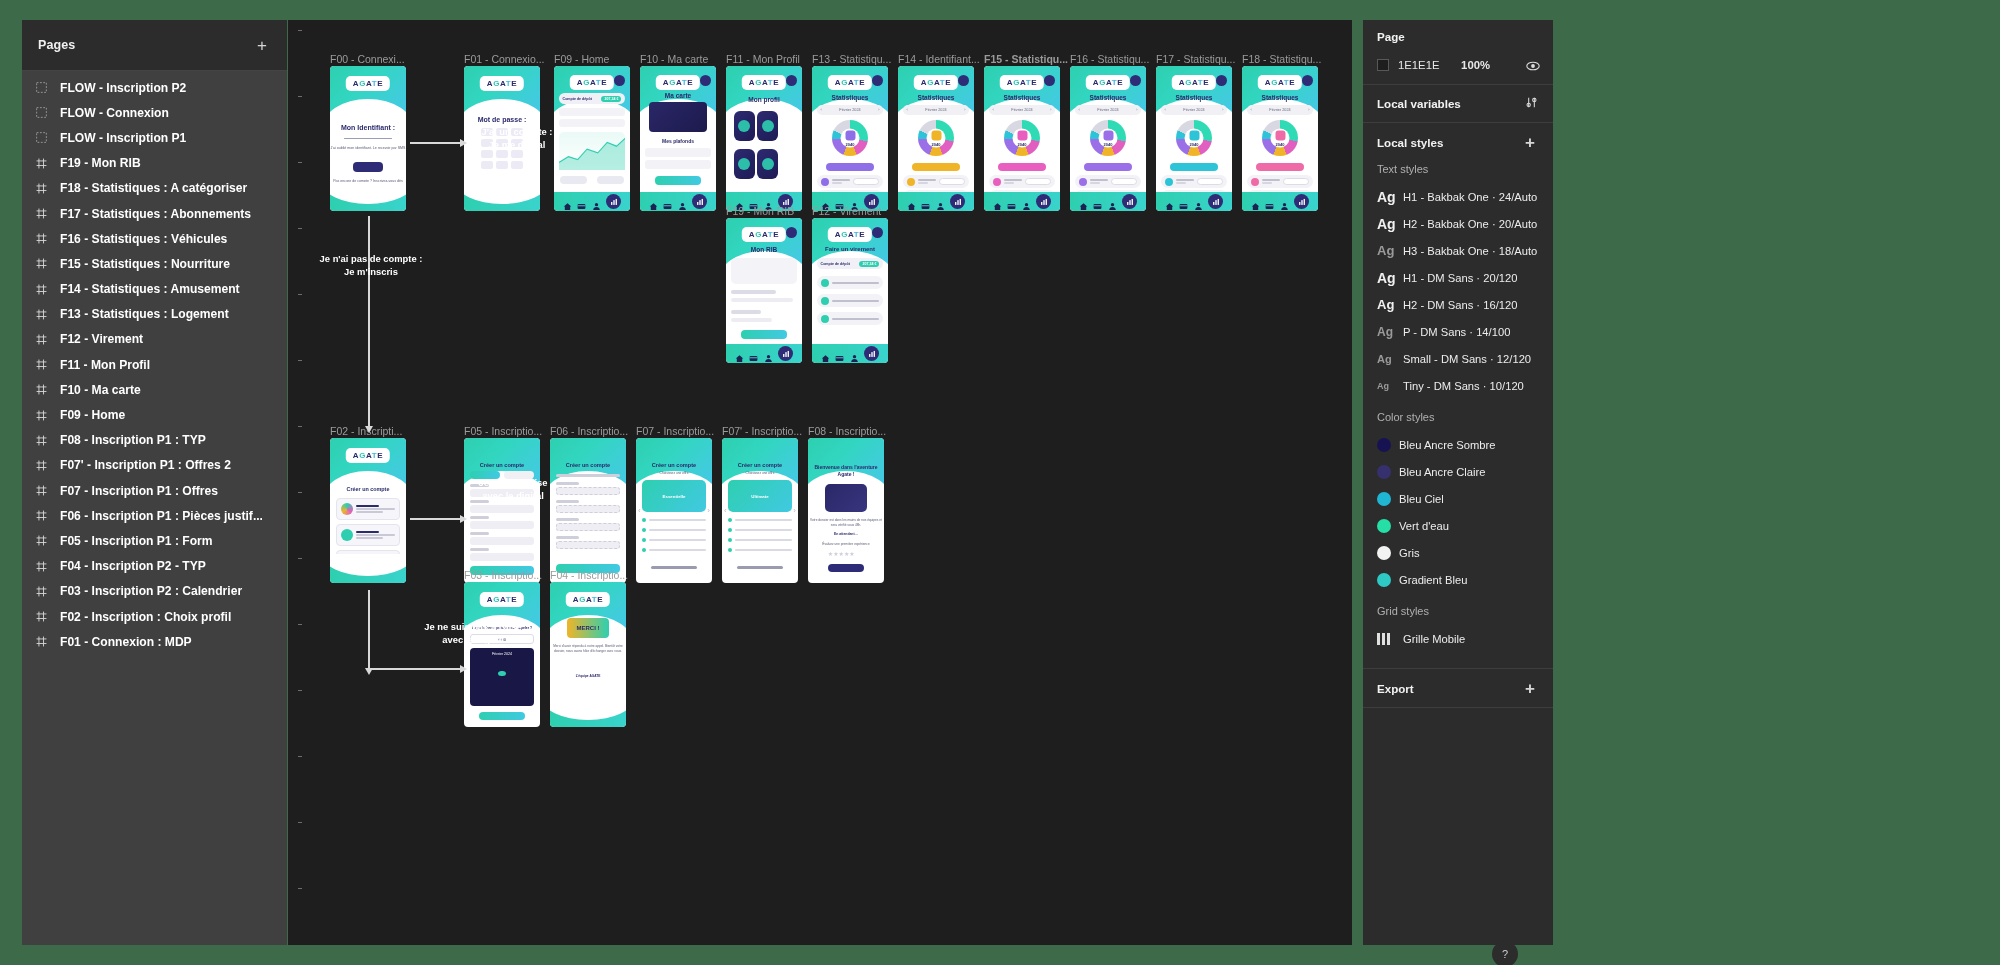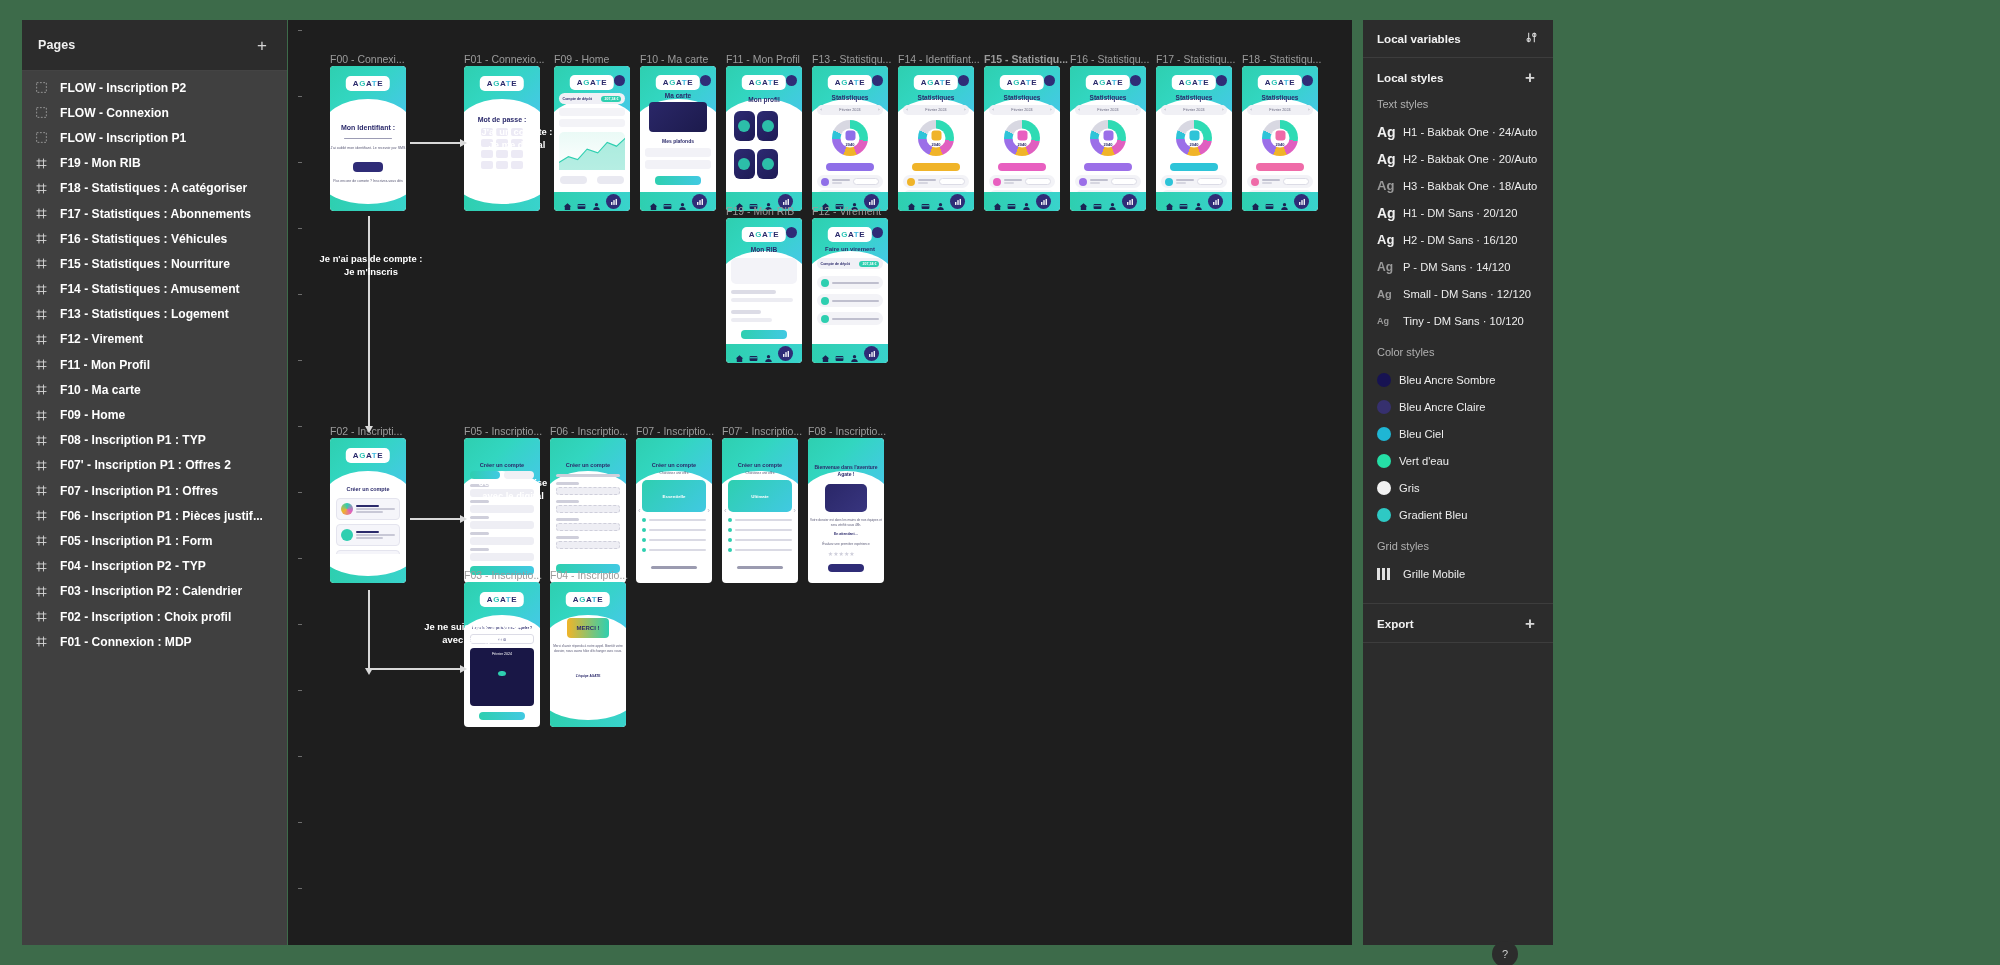"Page" div.rp-sec { html: none -> <div> <div> <span>Page</span> </div> <div></div> <div> <span></span> <span>1E1E1E</span> <span>100%</span> <span> <svg> <ellipse></ellipse> <circle></circle> </svg> </span> </div> </div> }
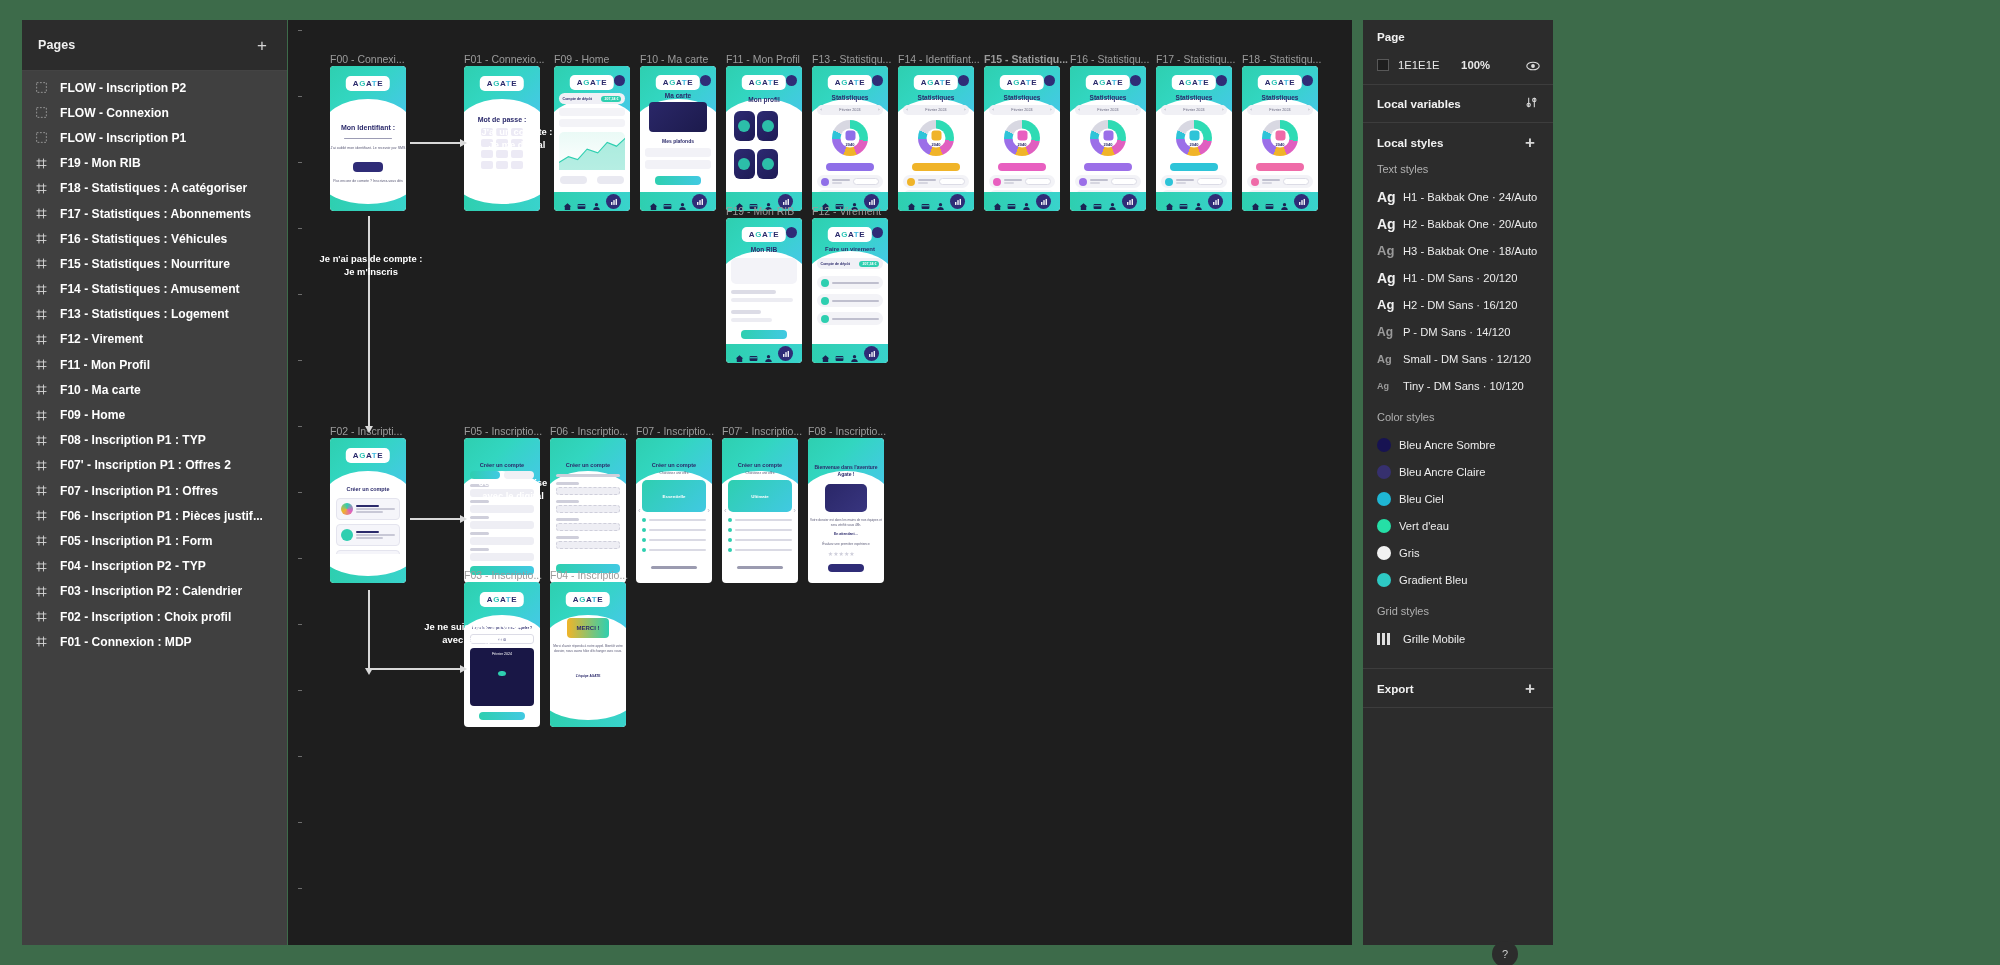"P - DM Sans ·" span { text: 14/120 -> 14/100 }
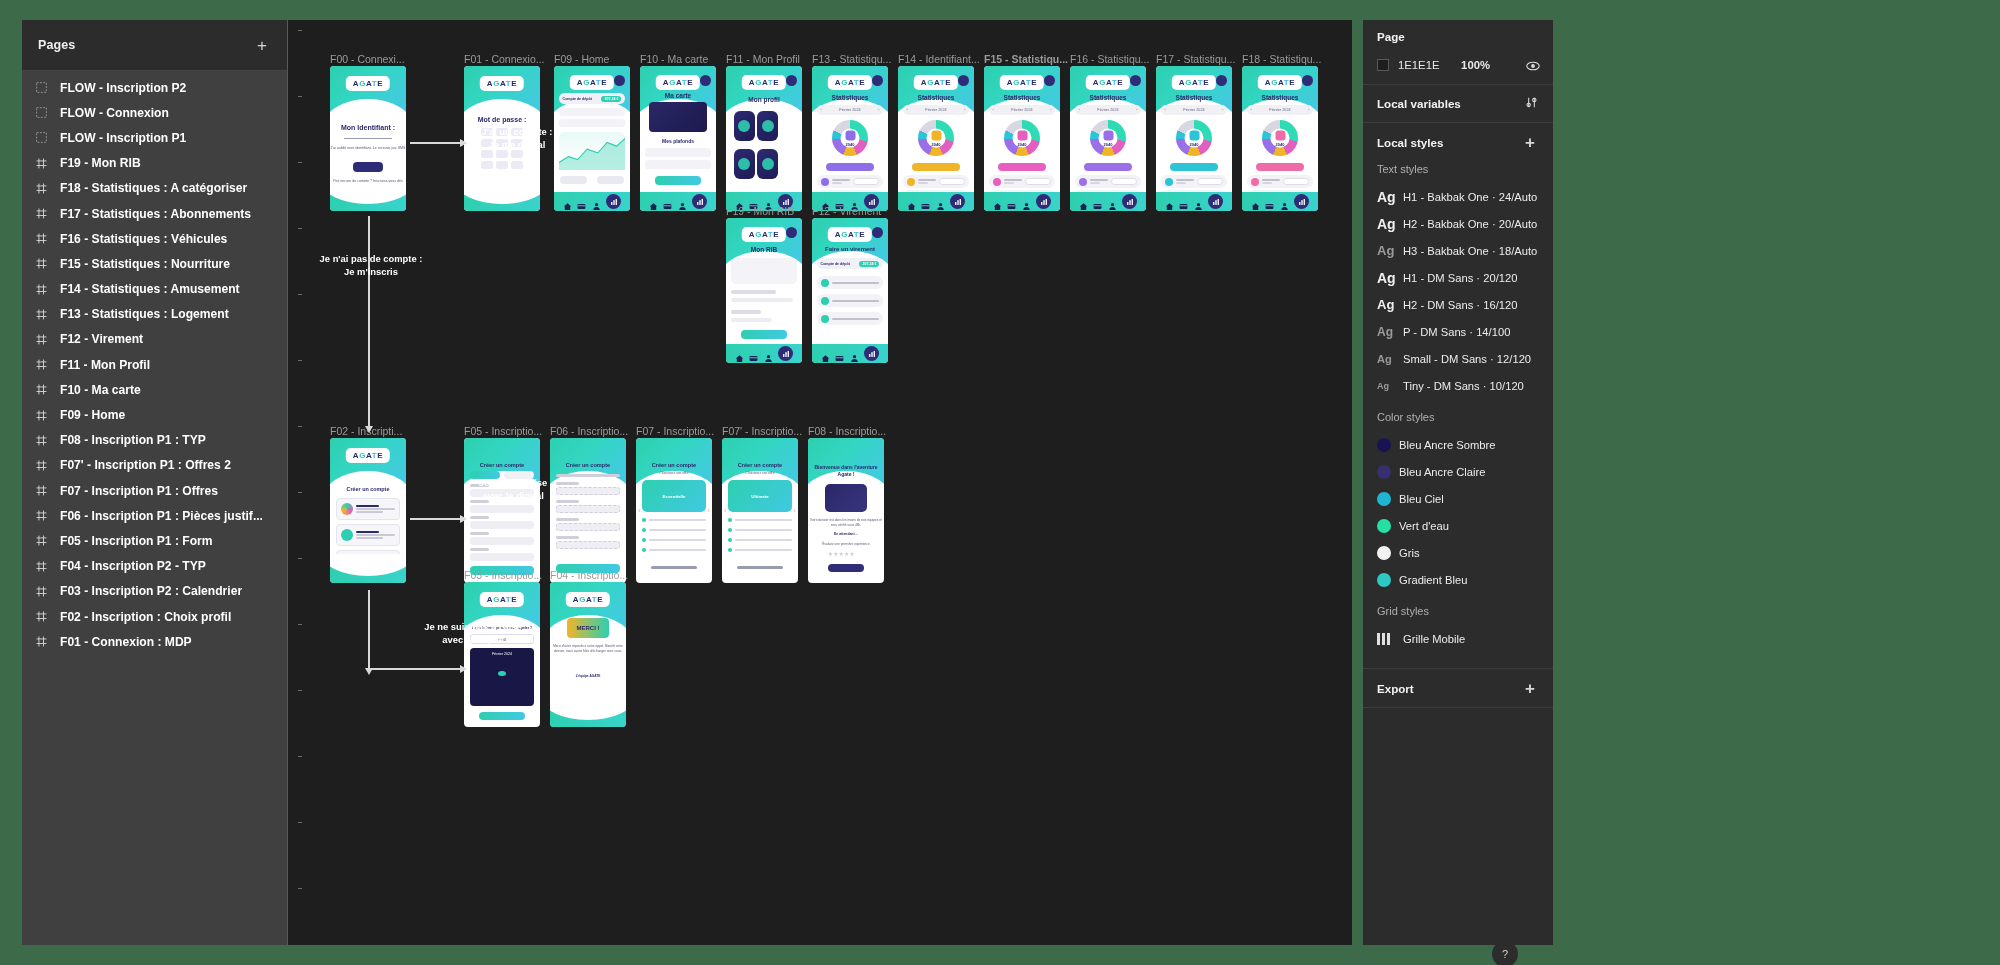"Je dans à l'aise" div.flow-note { text: dans -> nous }
